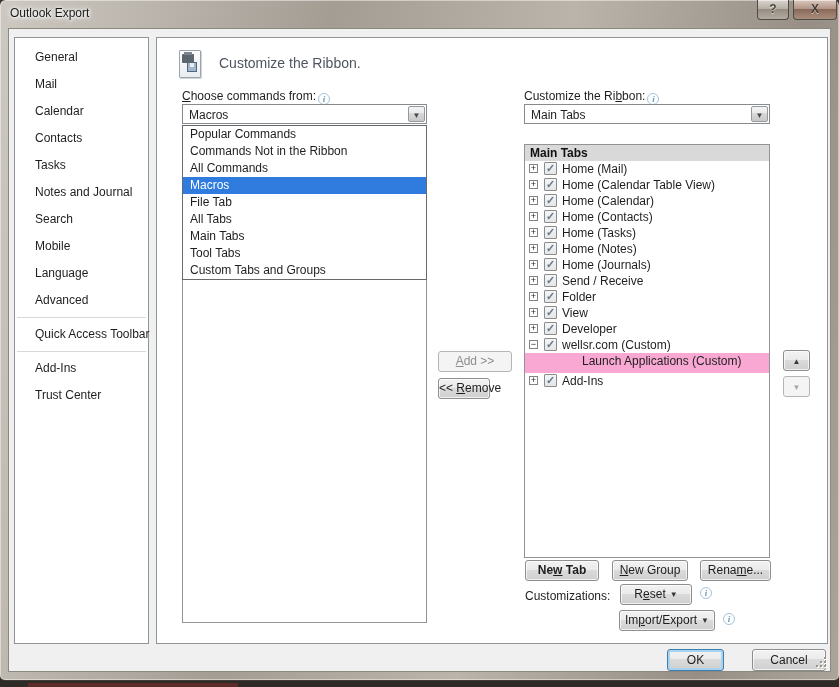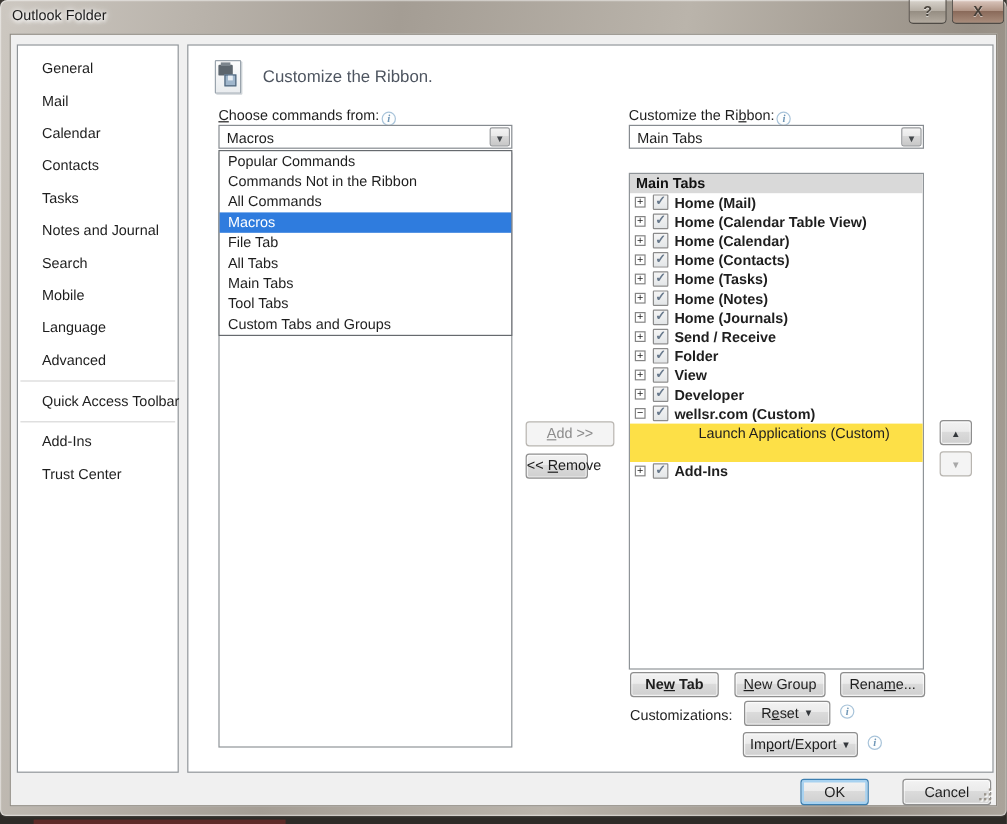"Outlook Folder" span.title { text: Folder -> Export }
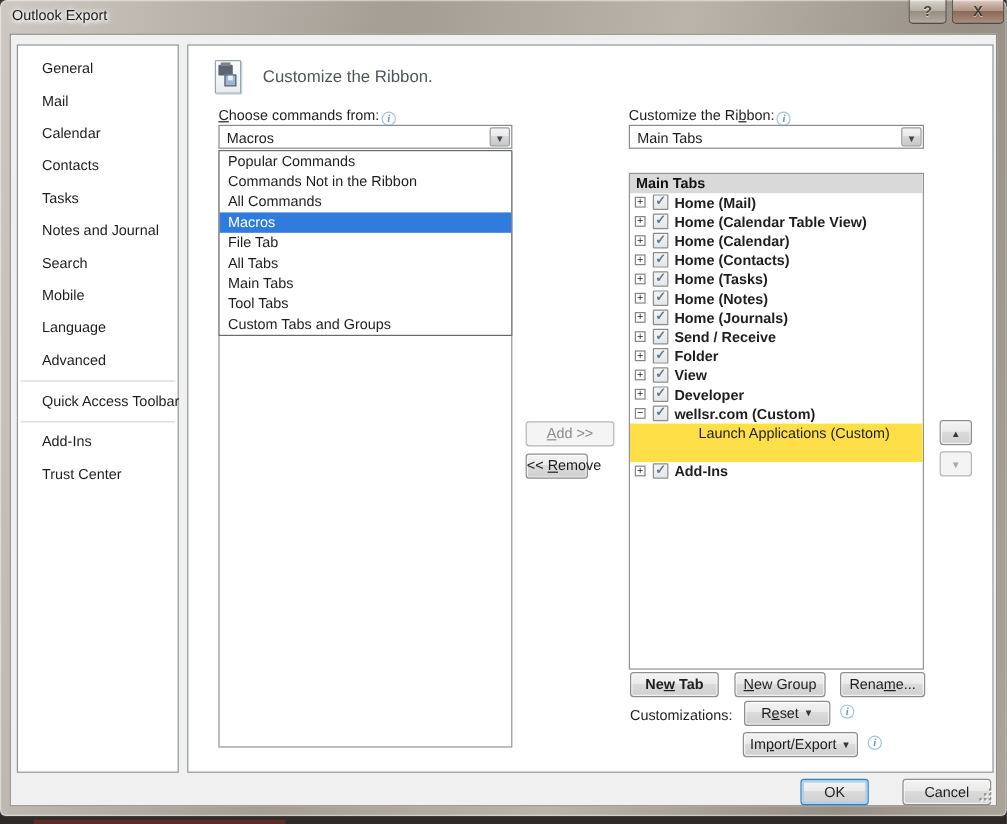"Home (Mail)" .trow .tlabel { font-weight: bold -> none }
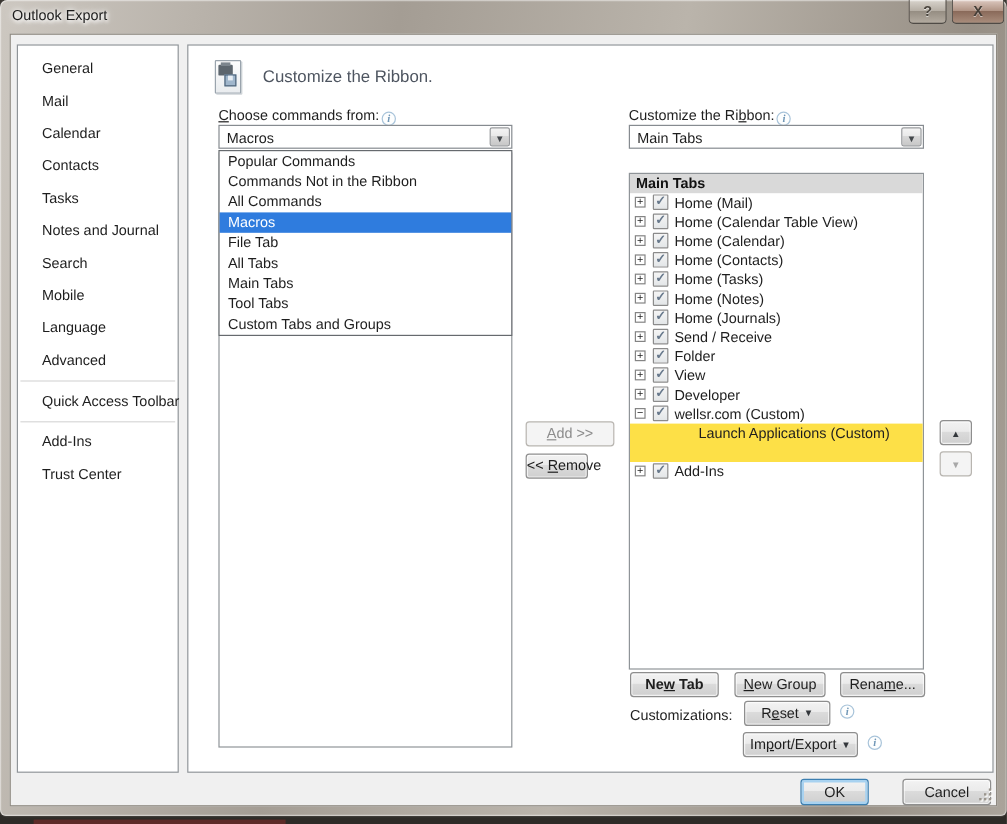"Launch Applications (Custom)" .subrow { background: #fde047 -> #f9a8d4; height: 32px -> 20px }
